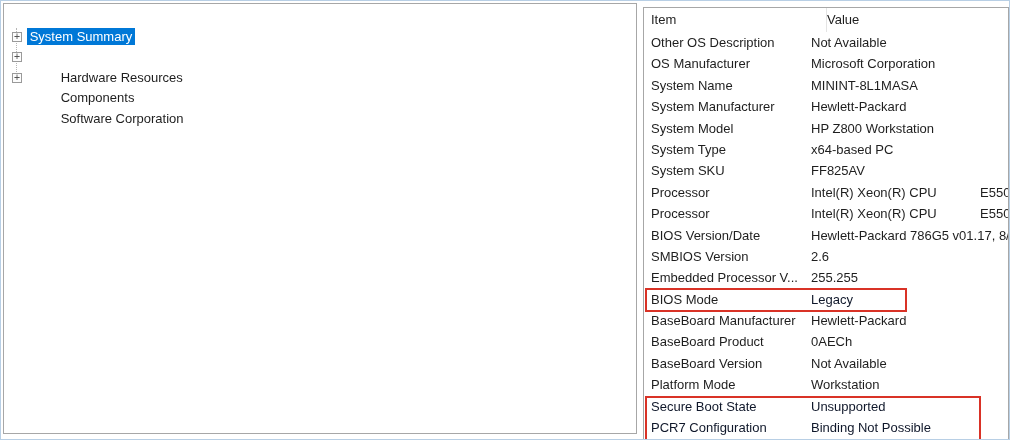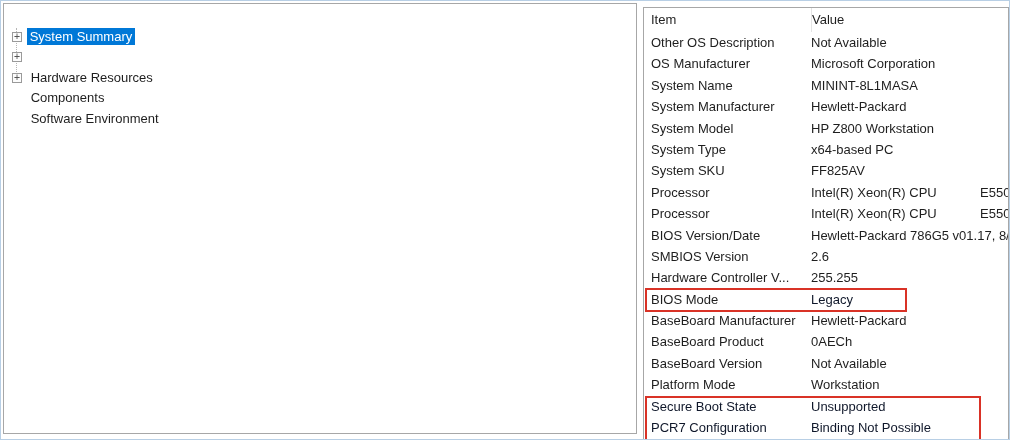"Value" .lv-header .cell-value { margin-left: none -> 15px }
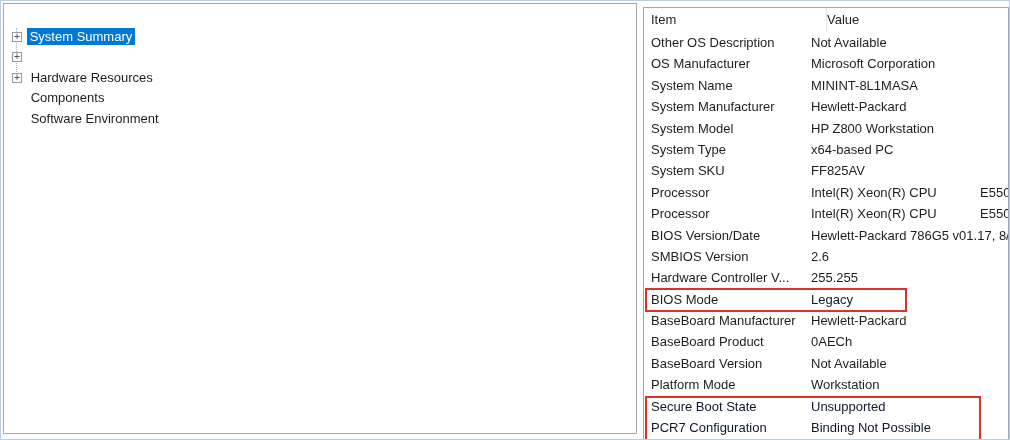"Hardware Resources" .tree-item .indent-label { margin-left: 5px -> 35px }
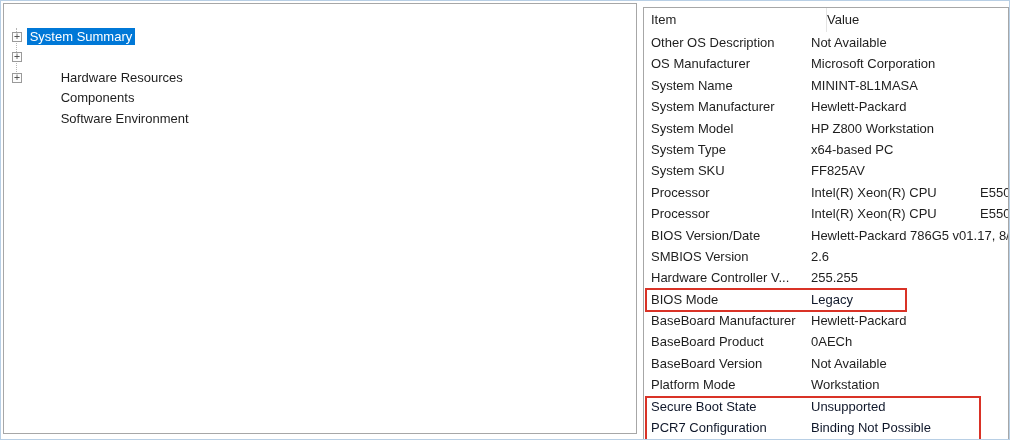"Software Environment" span.label { text: Environment -> Corporation }
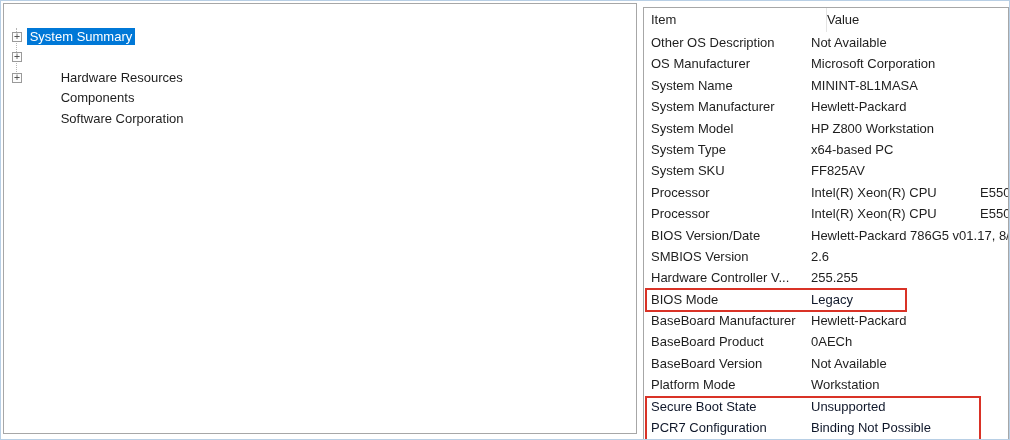"Hardware Controller V..." div.cell-item { text: Hardware Controller -> Embedded Processor }
